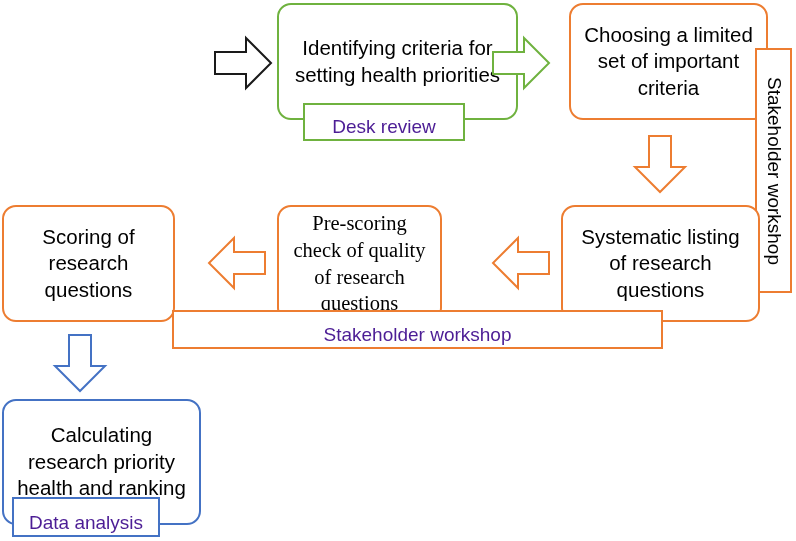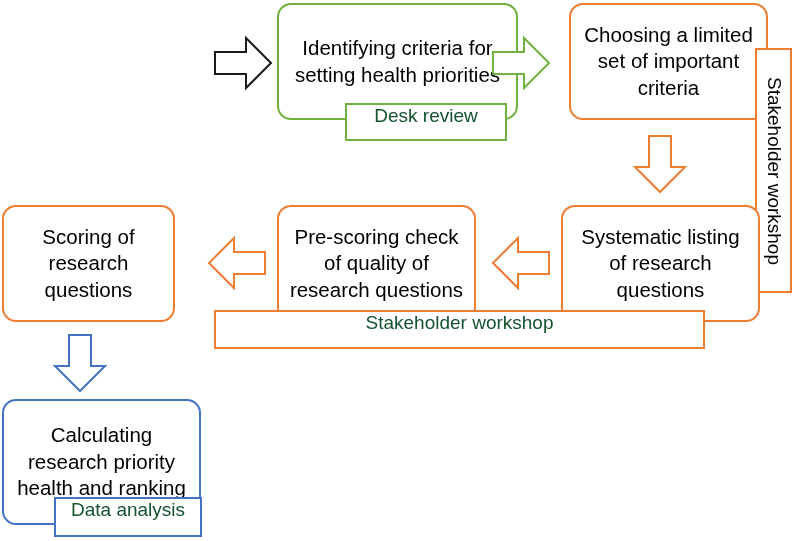"Desk review" .label-box { align-items: flex-start -> flex-end; color: #14532d -> #4c1d95; margin-left: 42px -> none }
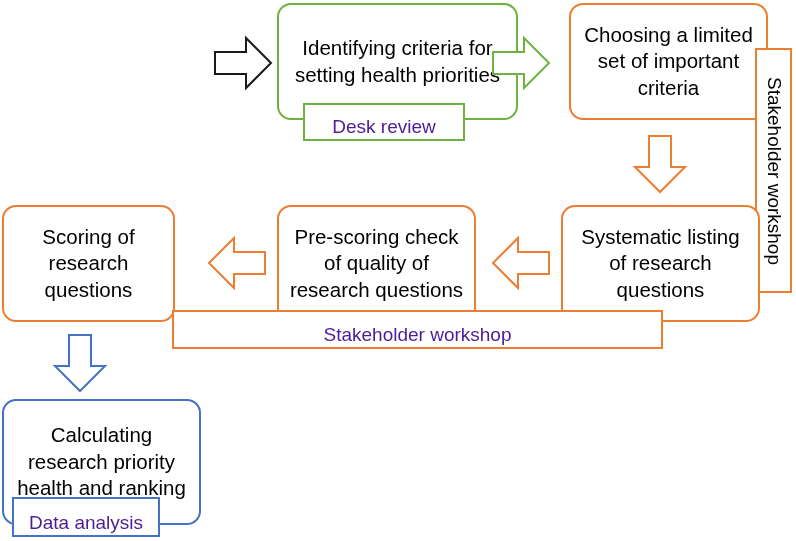"Pre-scoring check of quality of" div.node { font-family: none -> Liberation Serif, serif; width: 199px -> 165px }
